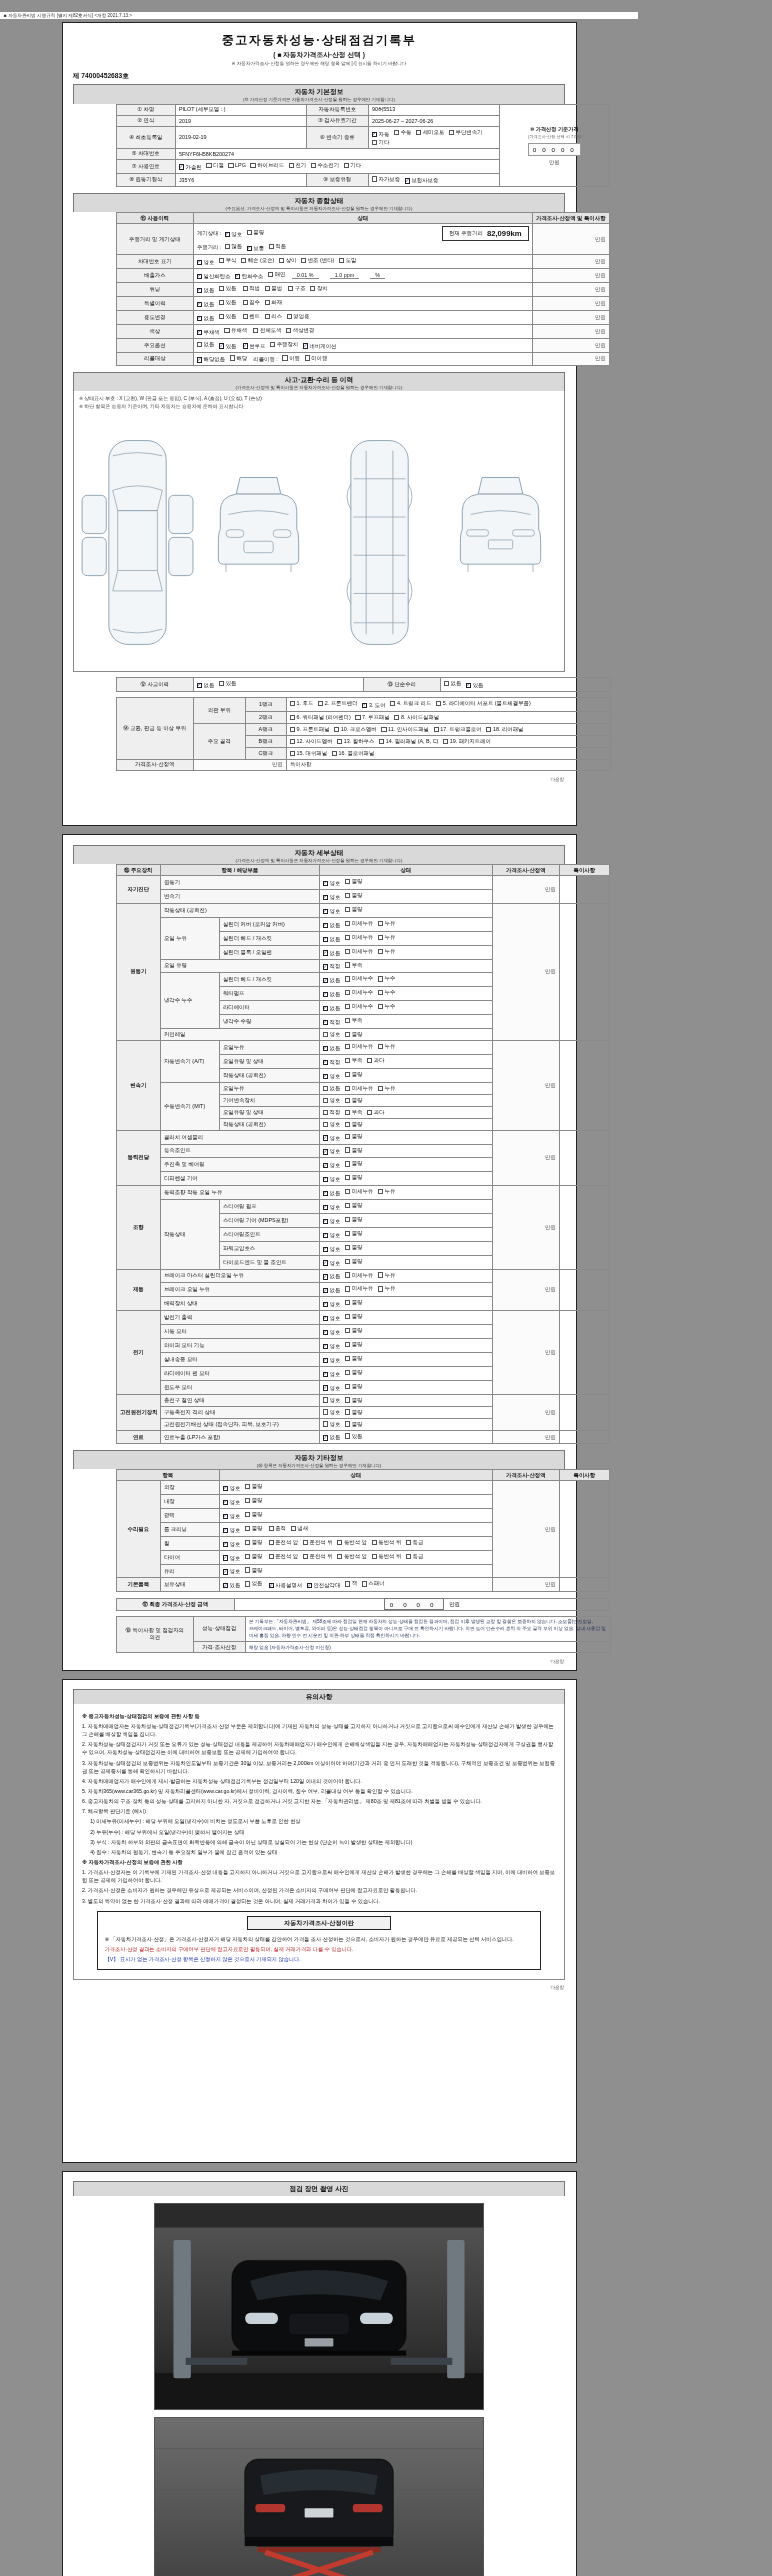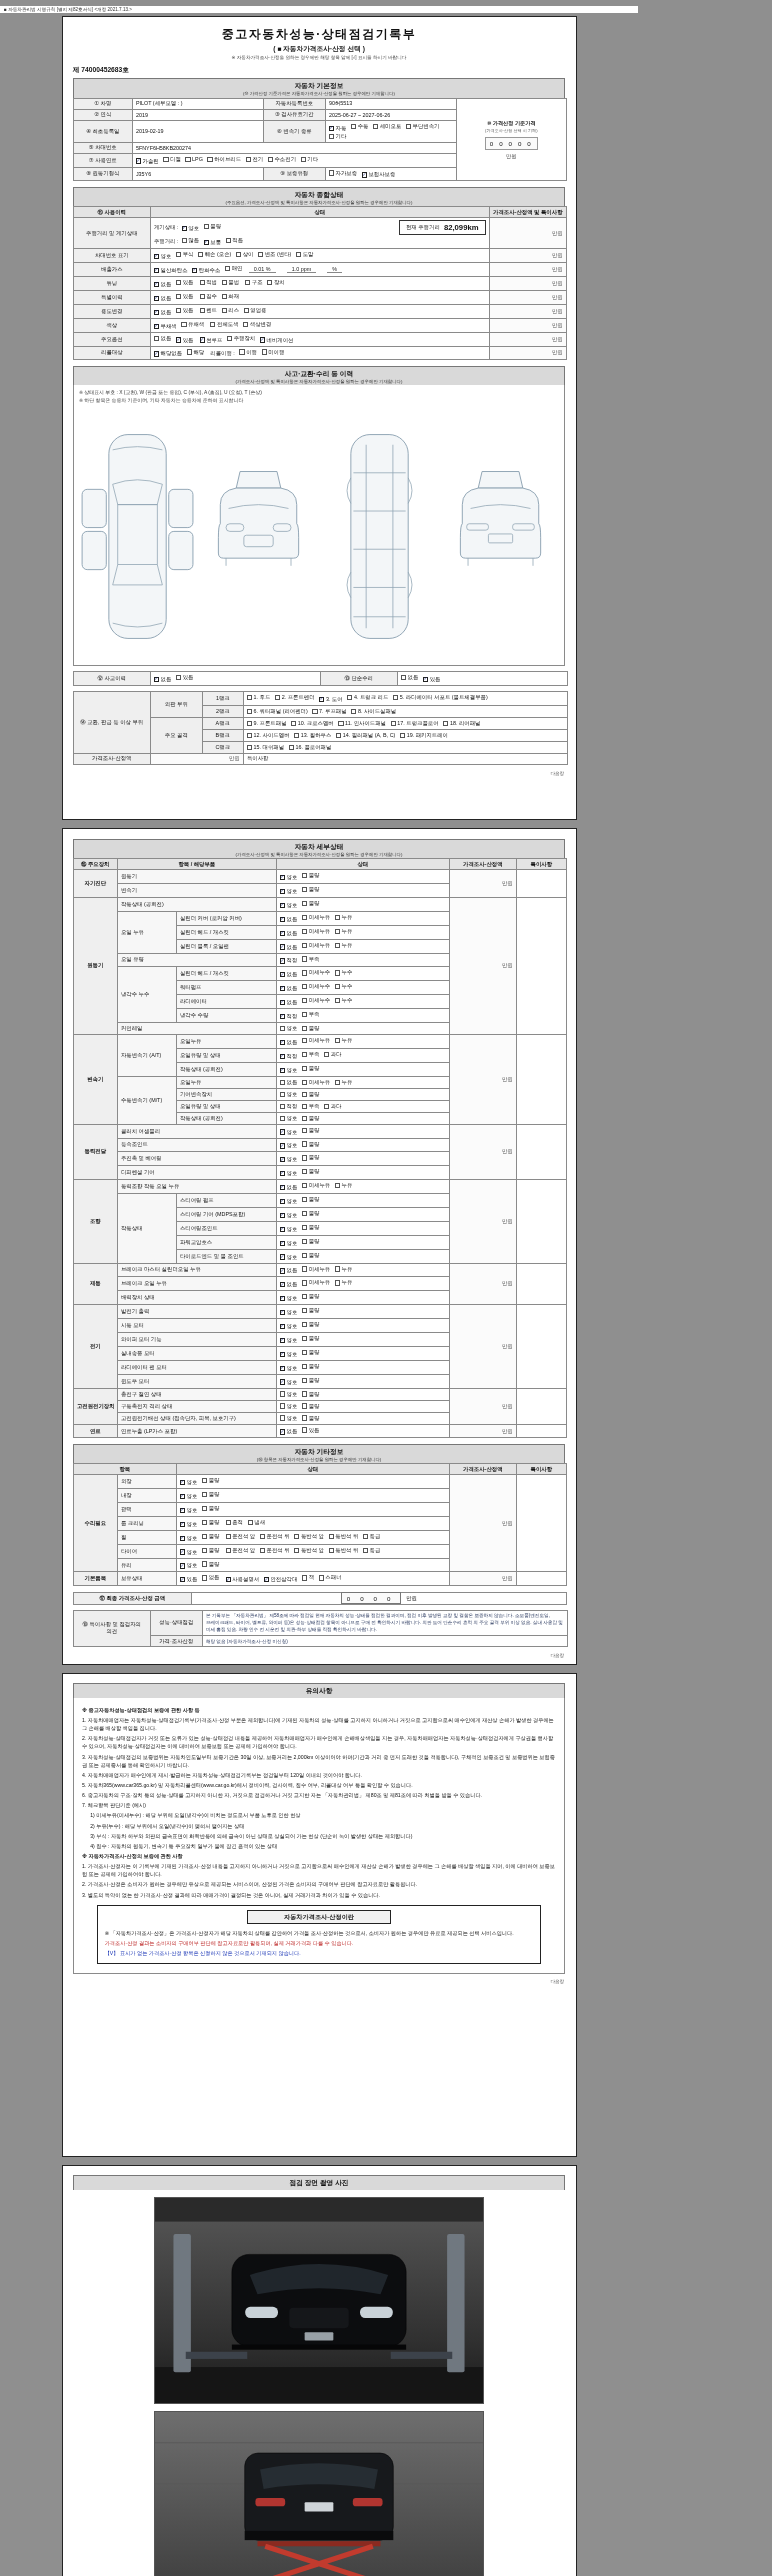"중고자동차성능·상태점검기록부" .page { padding-top: 6px -> 12px }
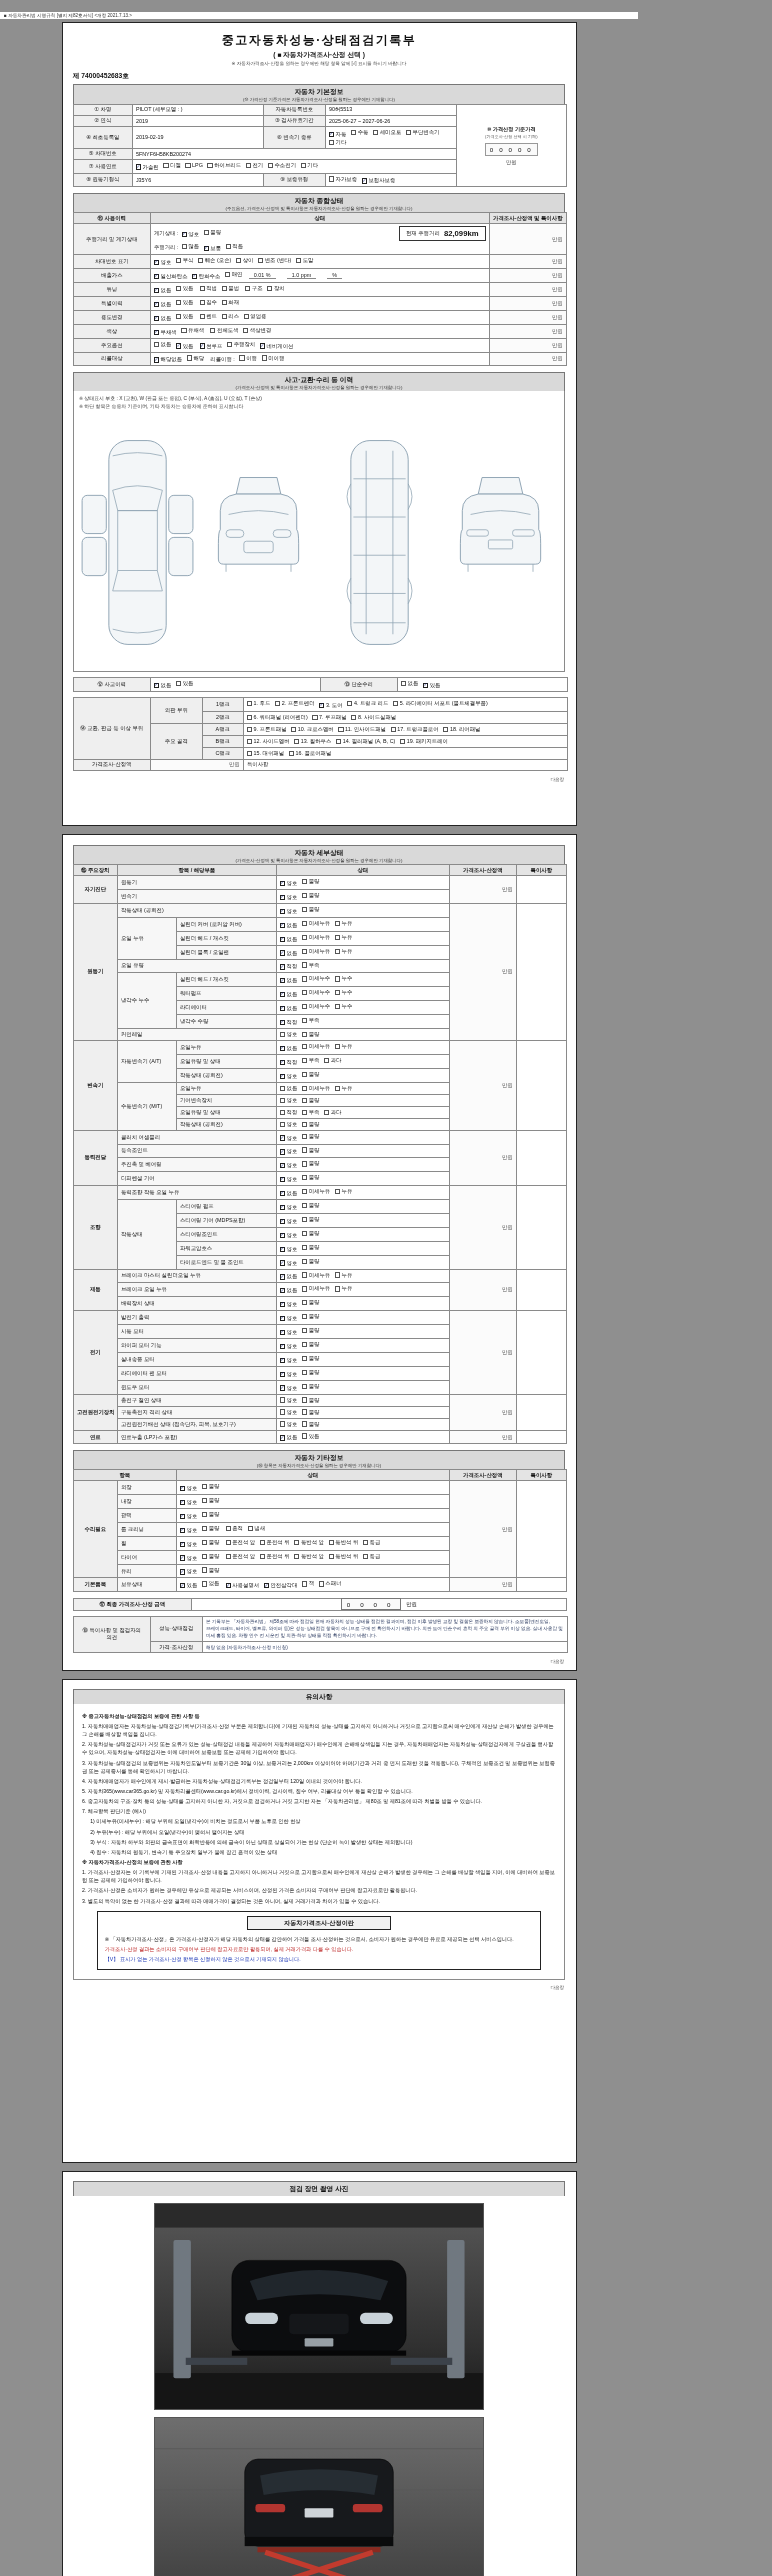"82,099km" table.t { margin-left: none -> 43px }
